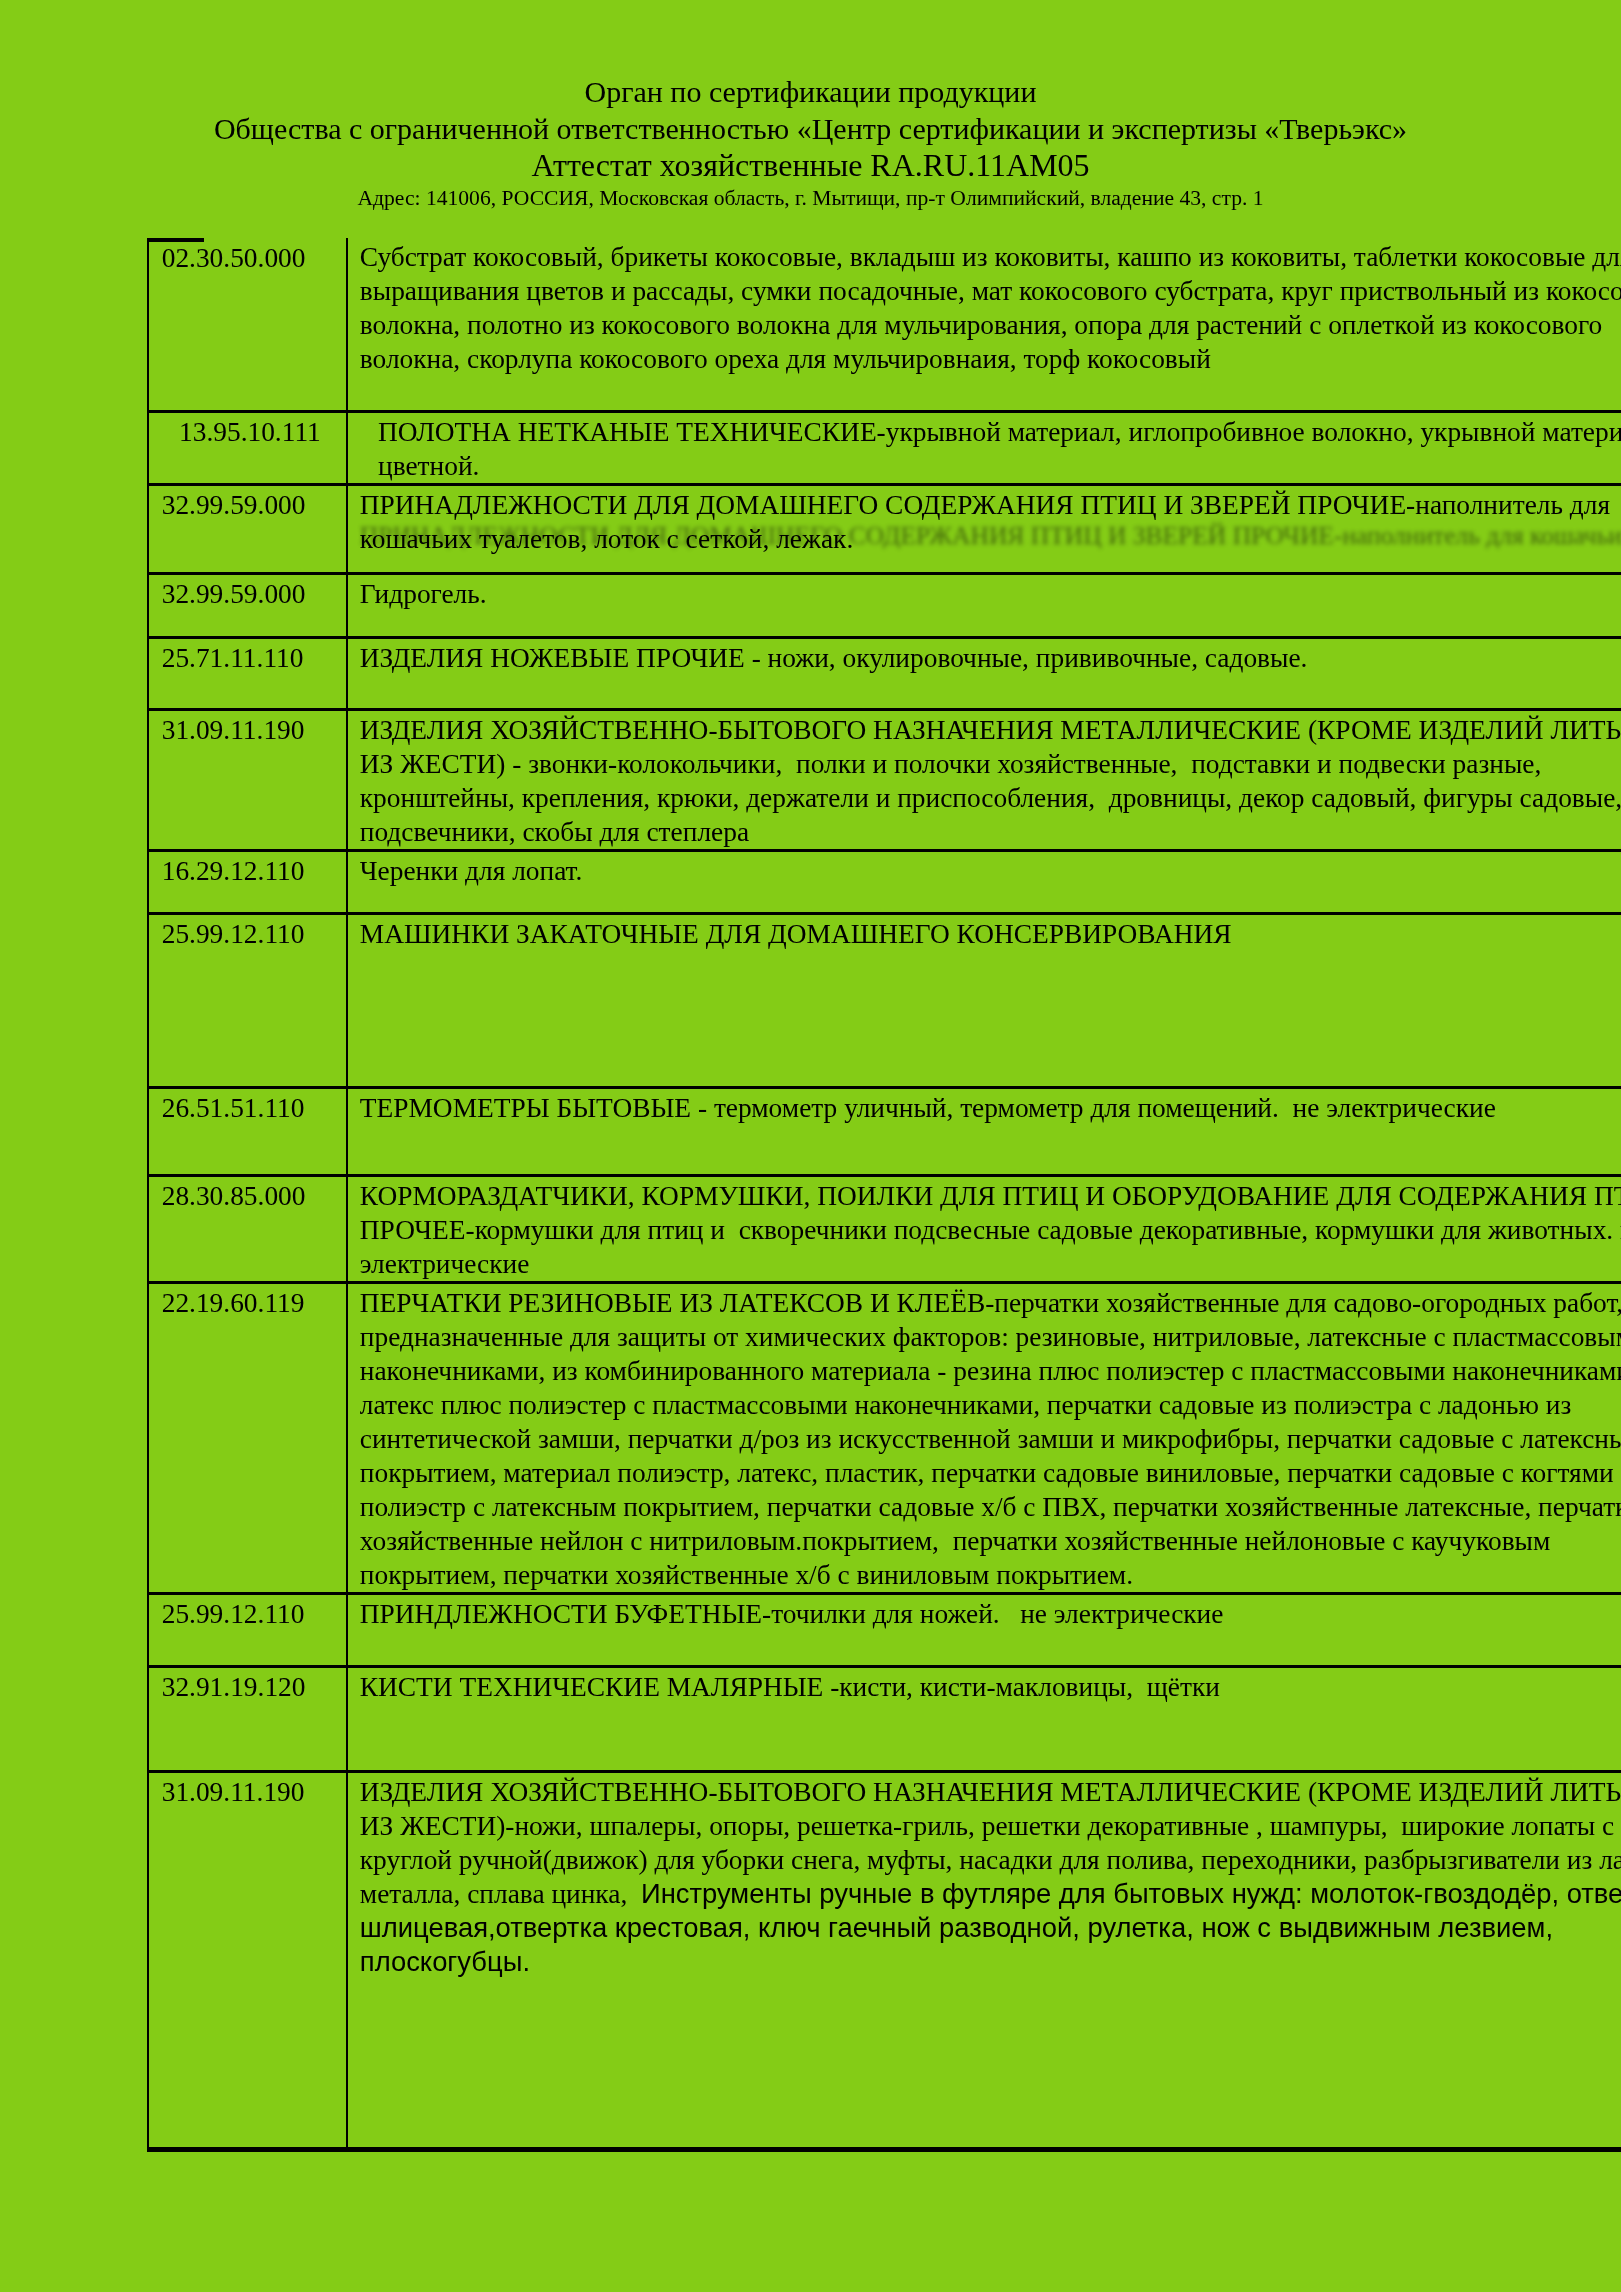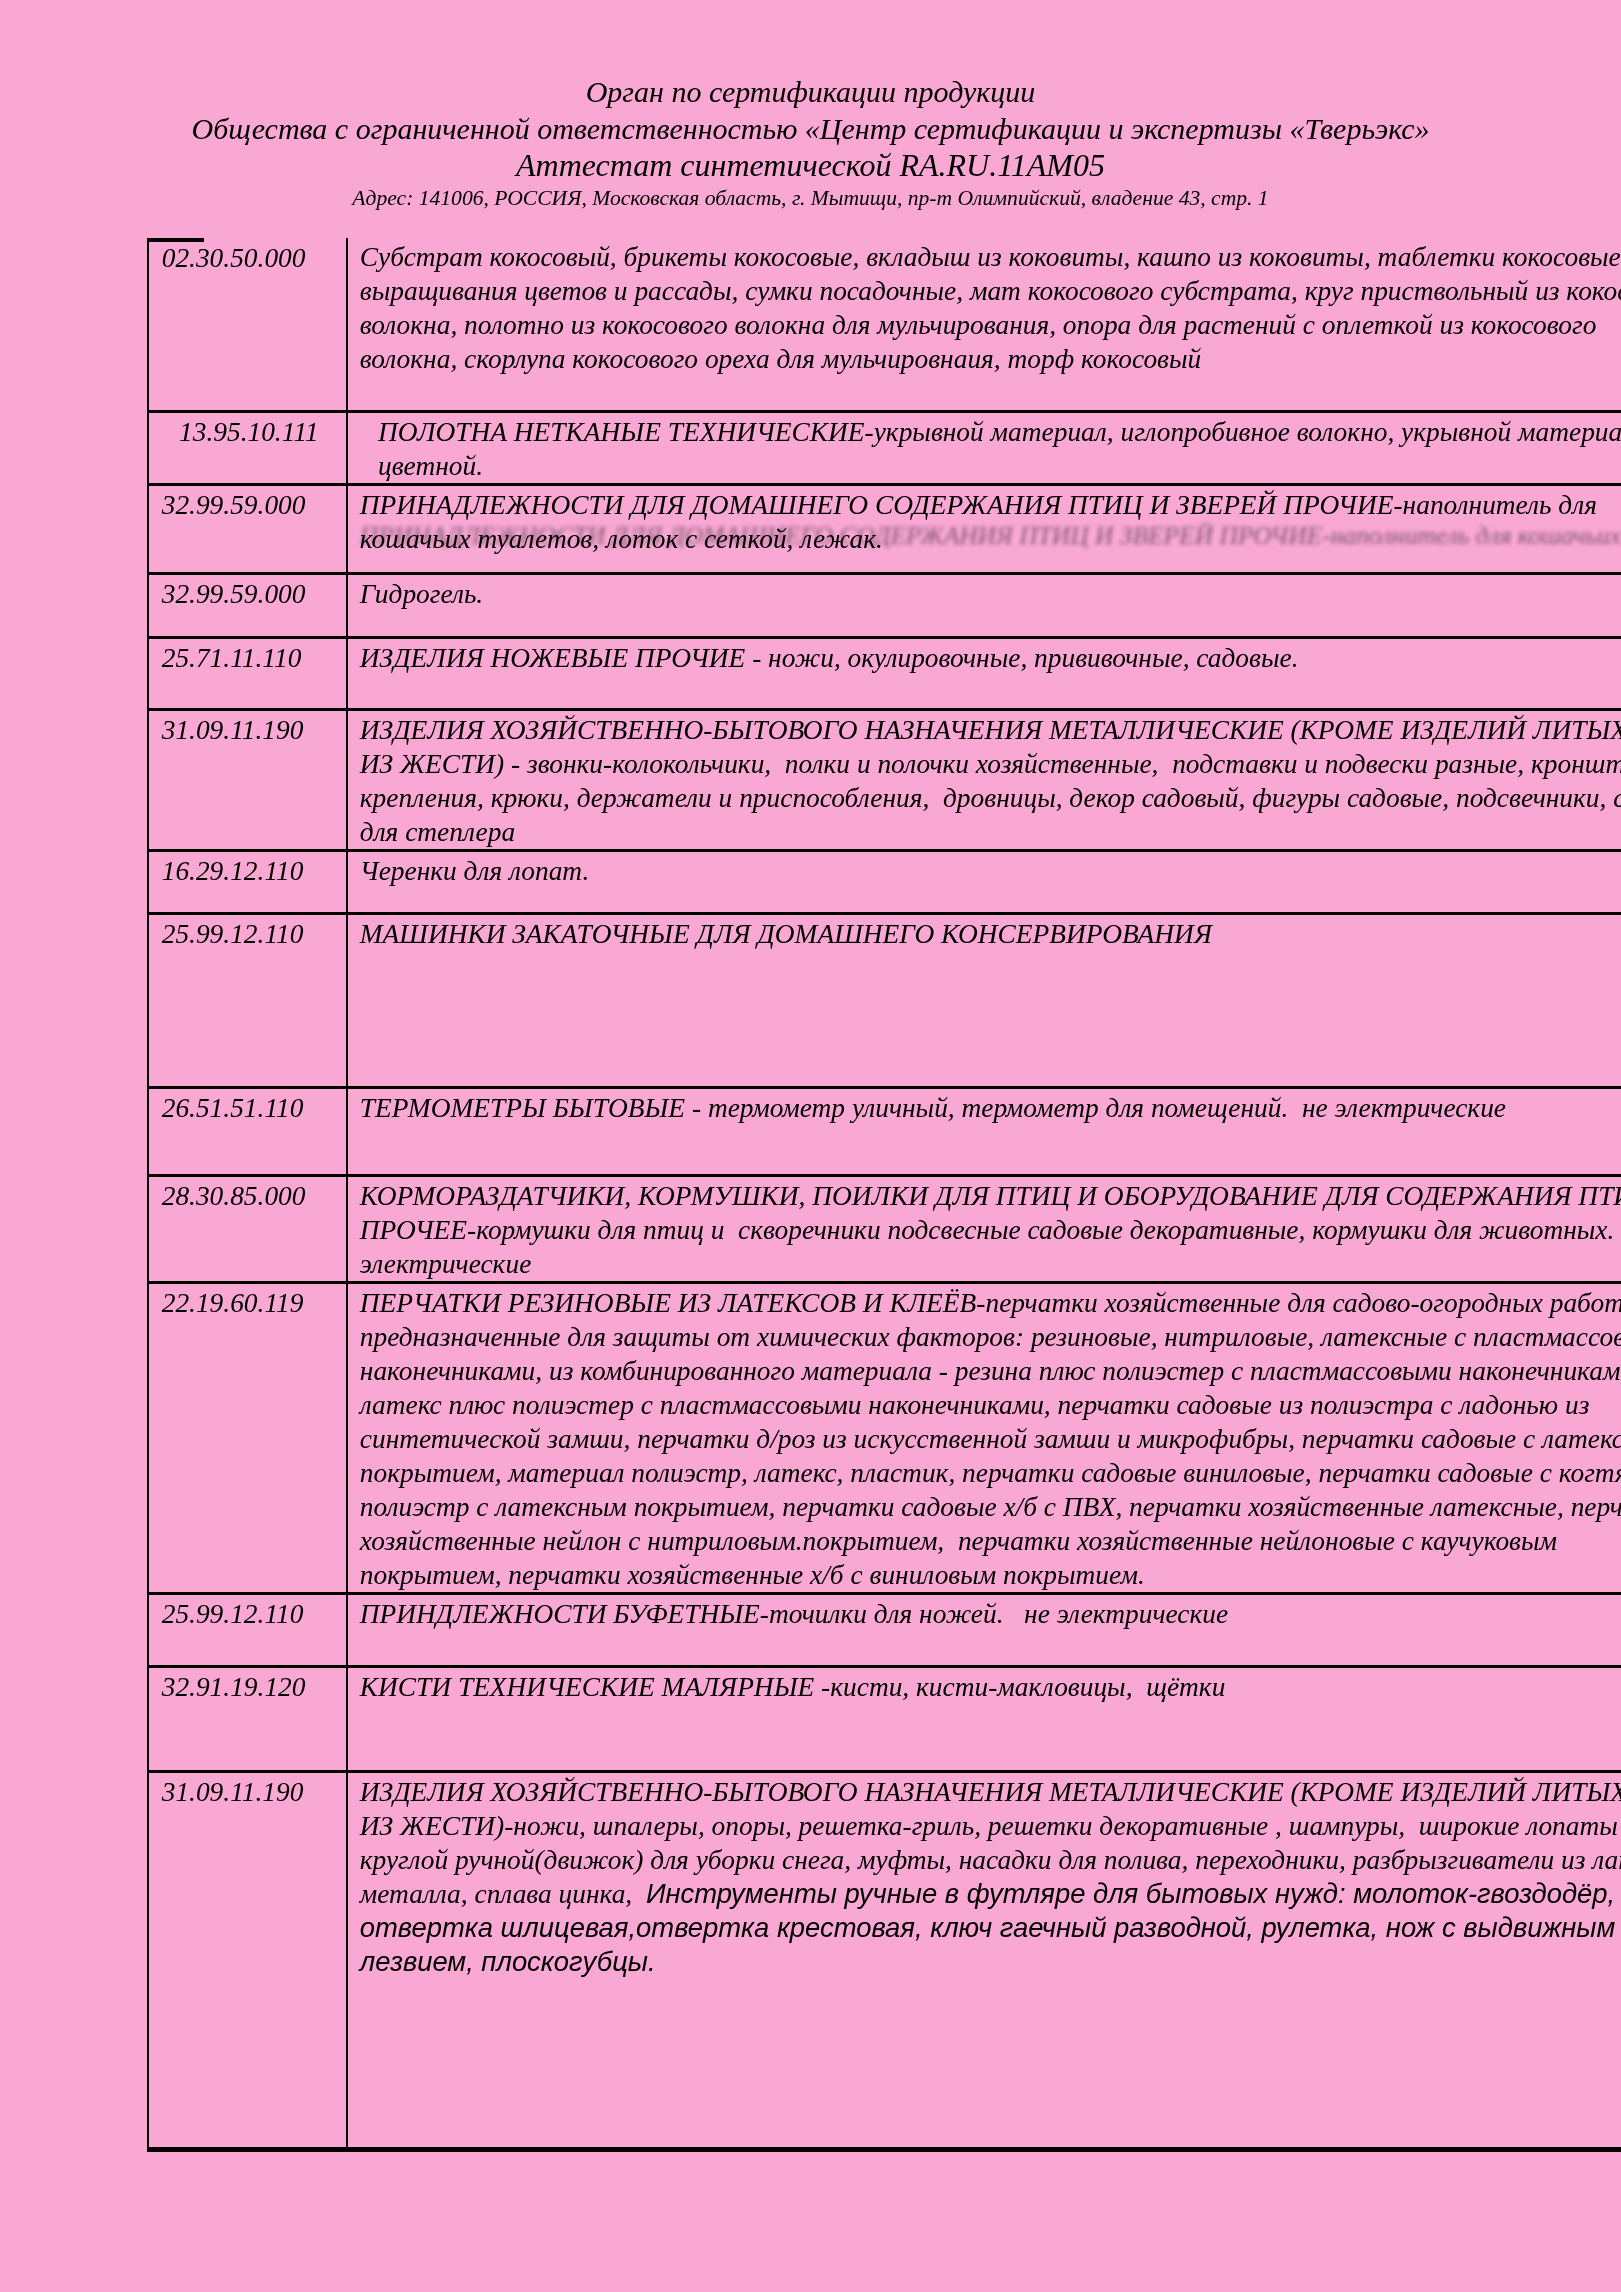"Орган по сертификации продукции" .page { background: #f9a8d4 -> #84cc16; font-style: italic -> none }
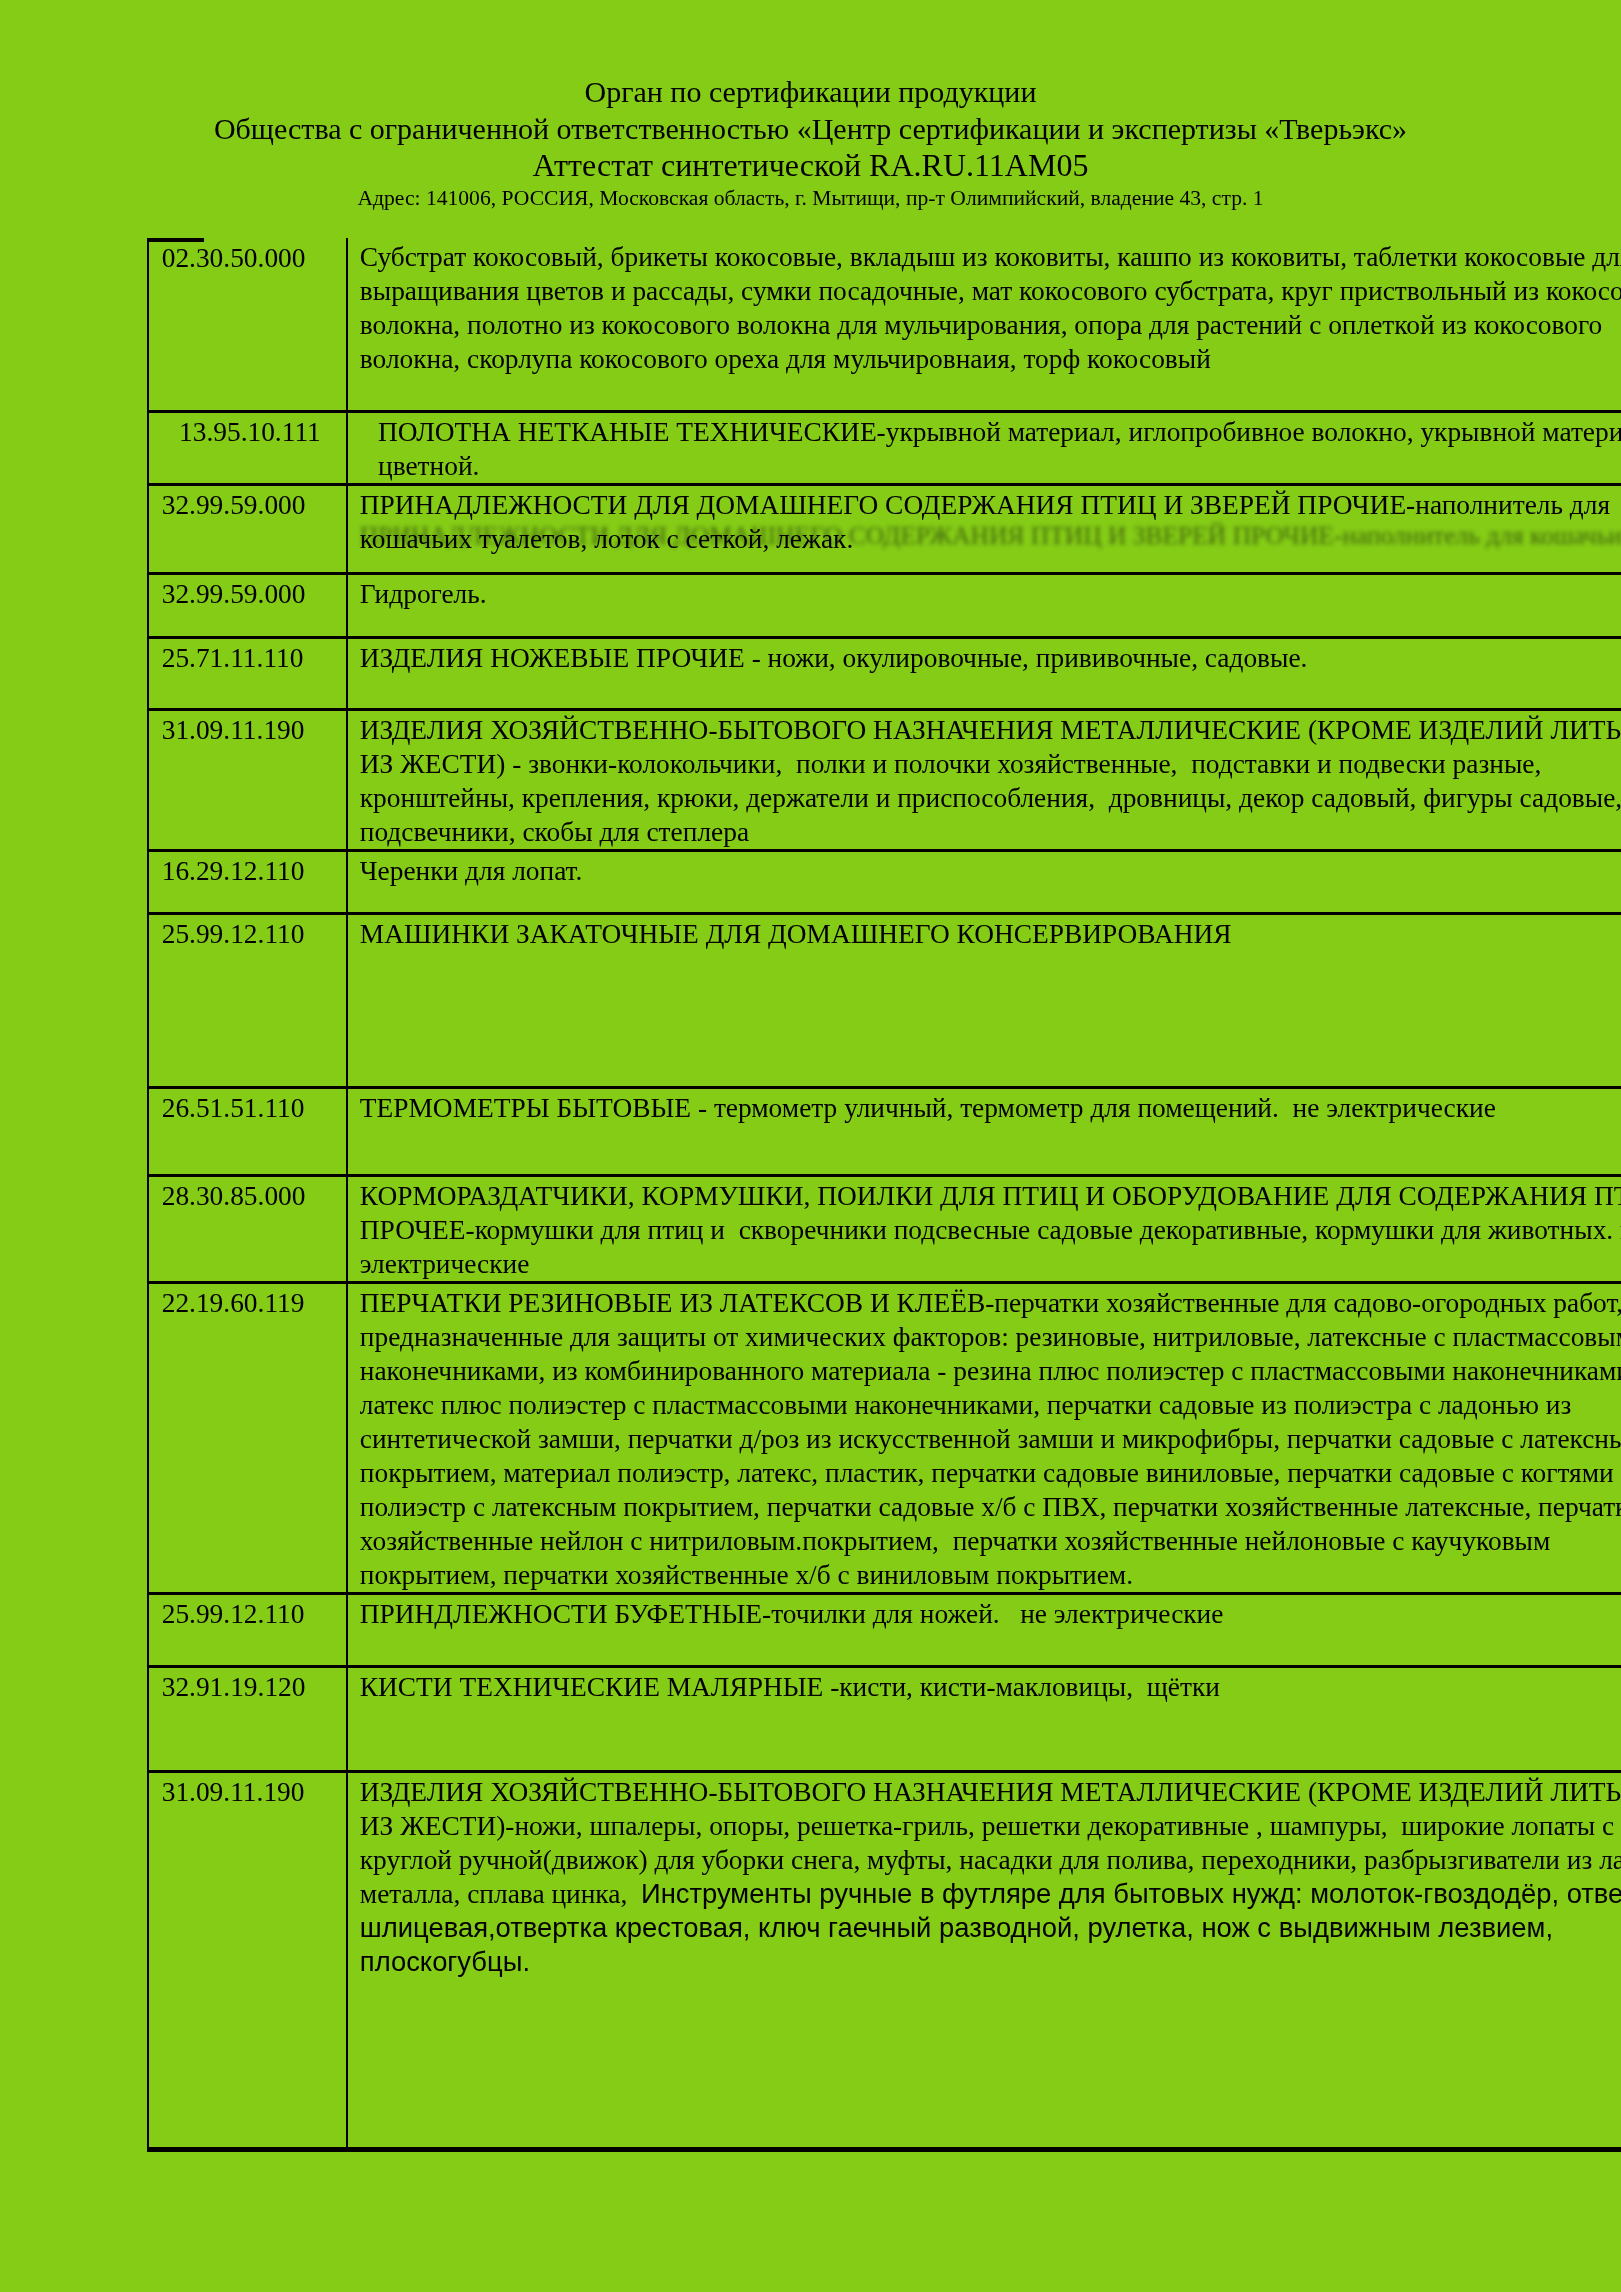"Аттестат синтетической RA.RU.11АМ05" div.h-line { text: синтетической -> хозяйственные }
